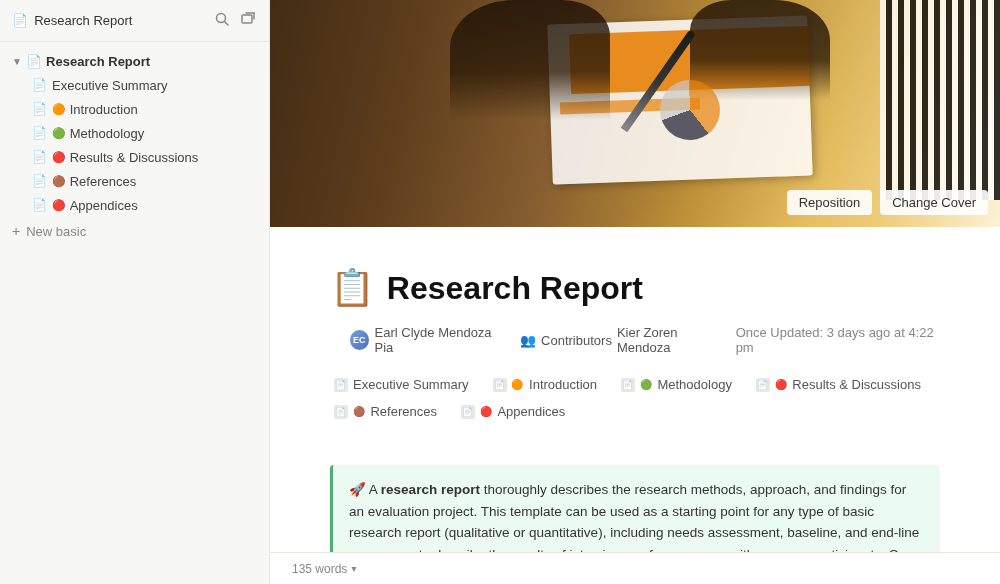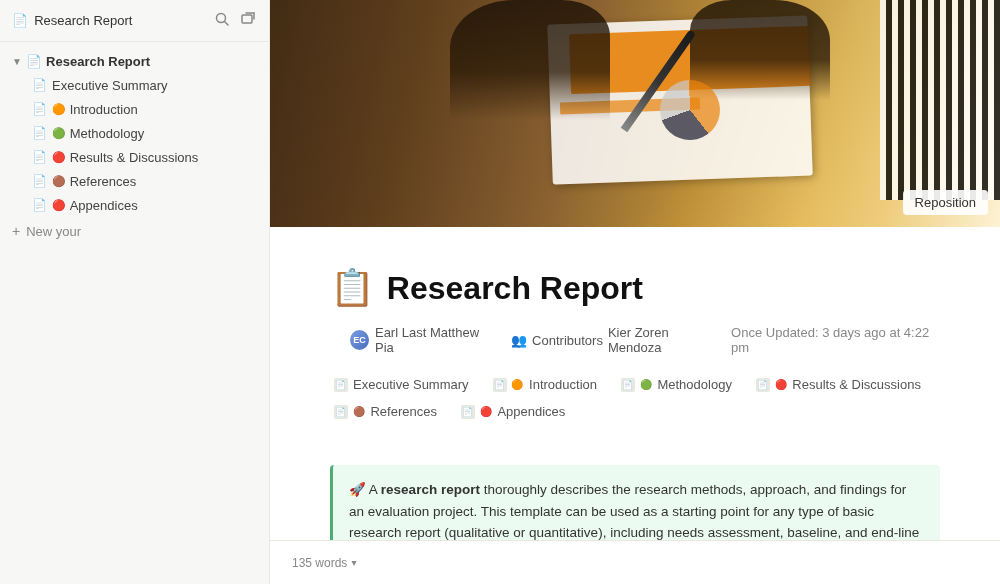"Change Cover" button.cover-btn { html: none -> <button>Change Cover</button> }
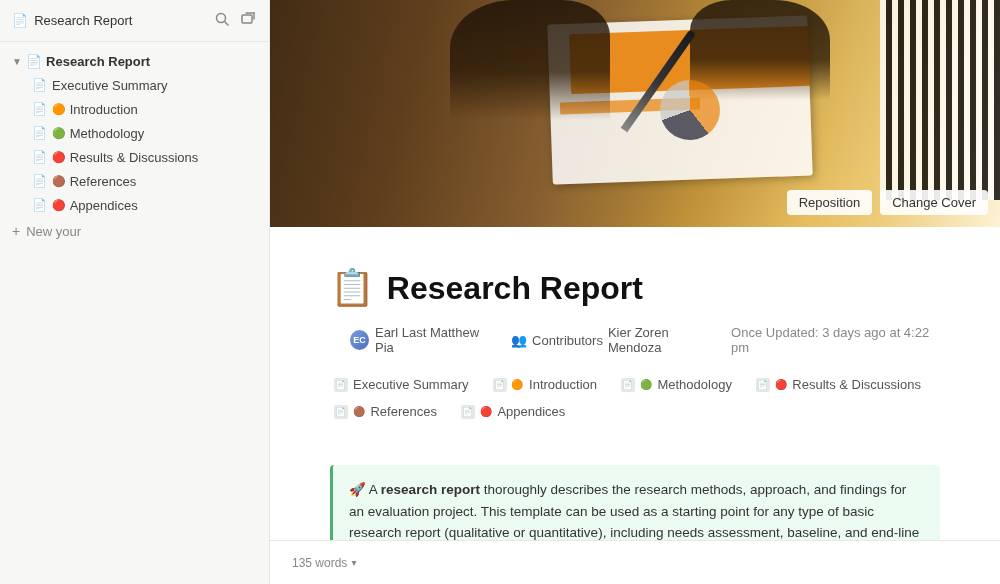"New your" span { text: your -> basic }
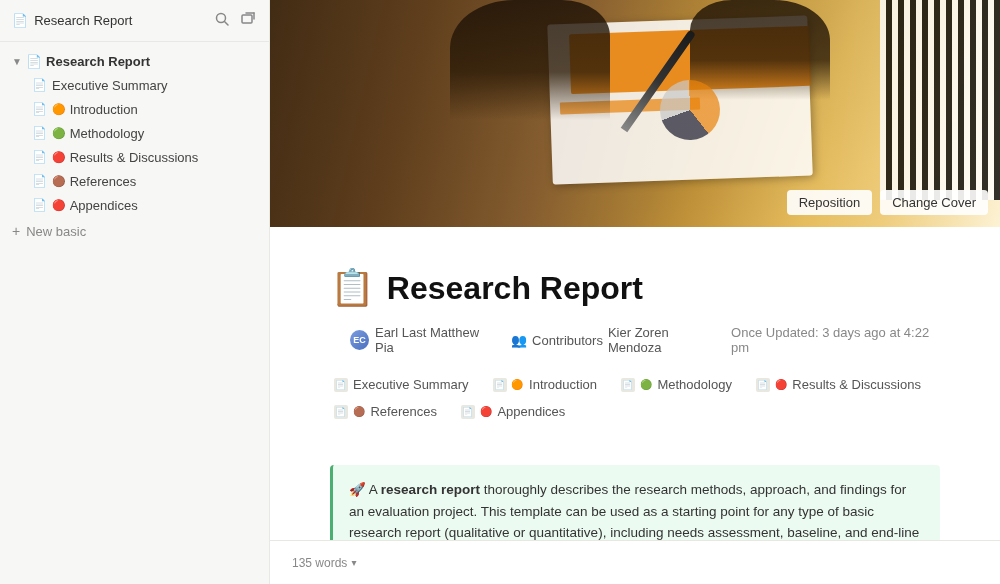"Earl Last Matthew Pia" span { text: Last Matthew -> Clyde Mendoza }
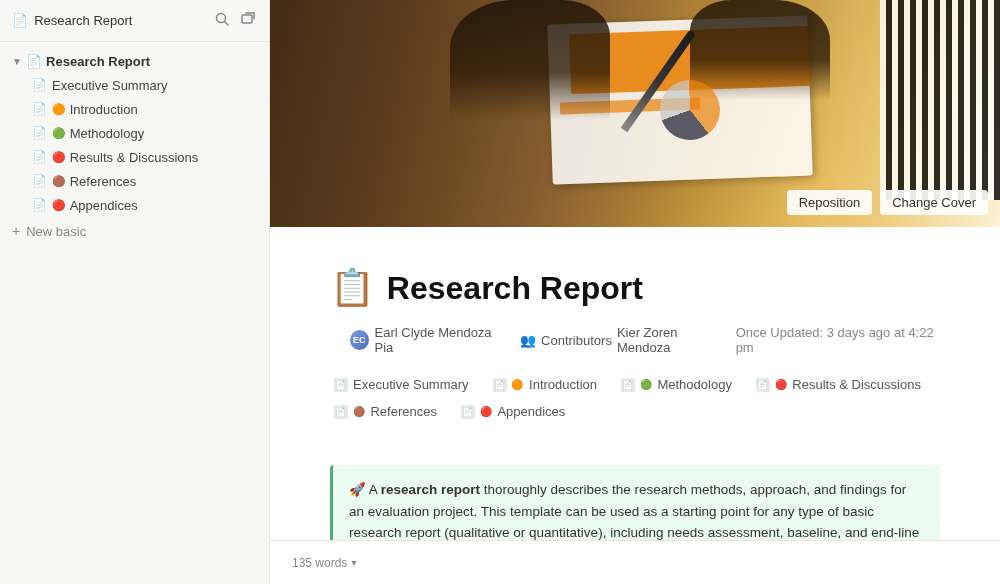"135 words" .bottom-bar { height: 44px -> 32px }
